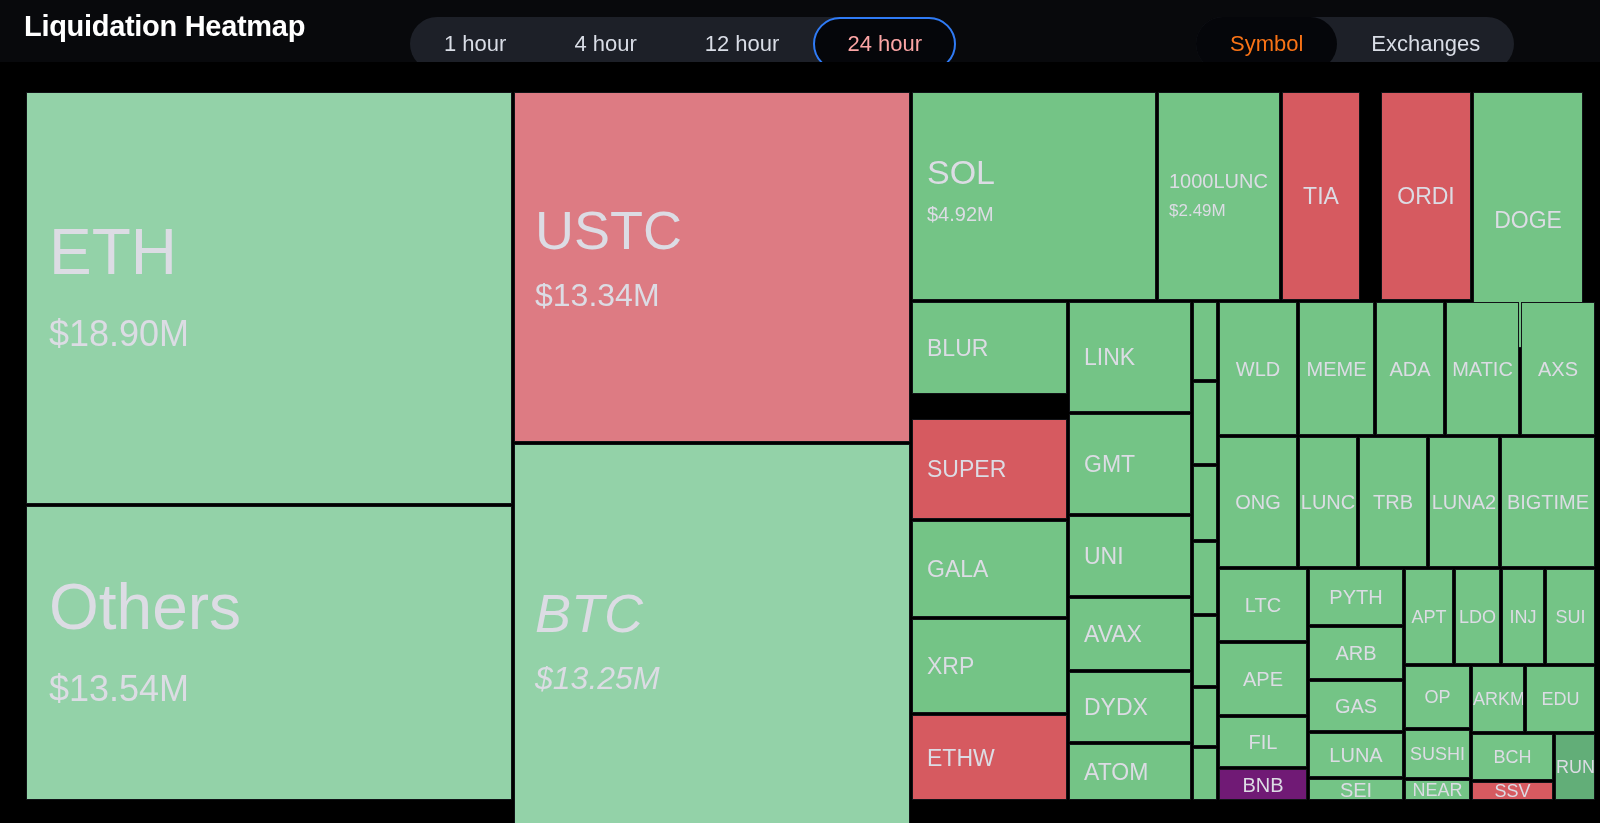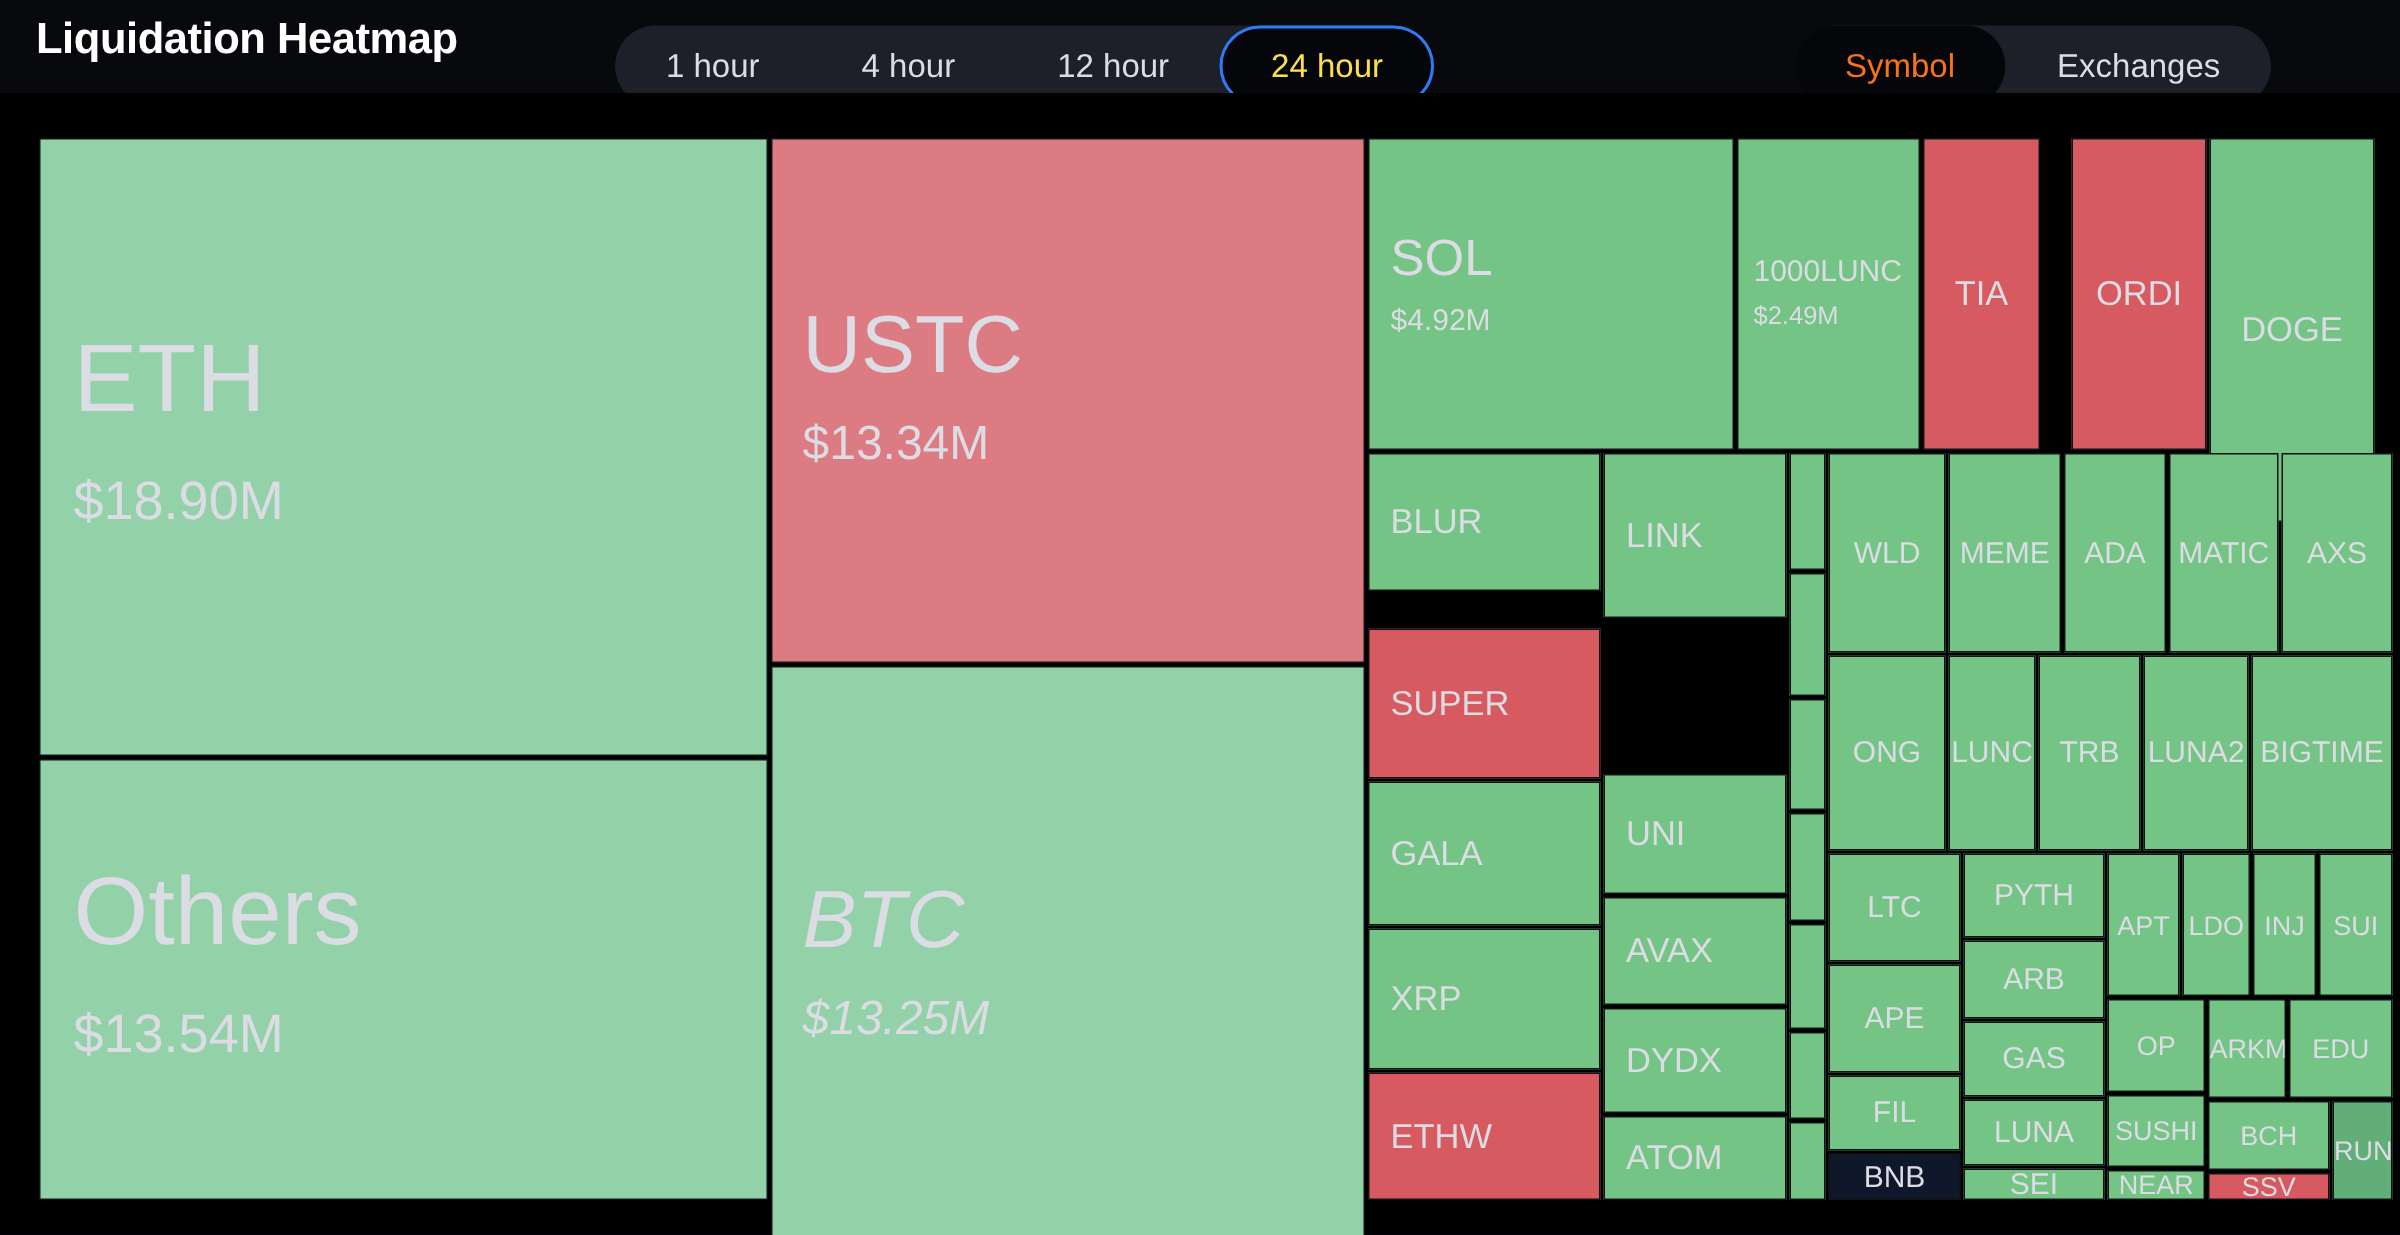"24 hour" .pill.active { color: #fde047 -> #fca5a5 }
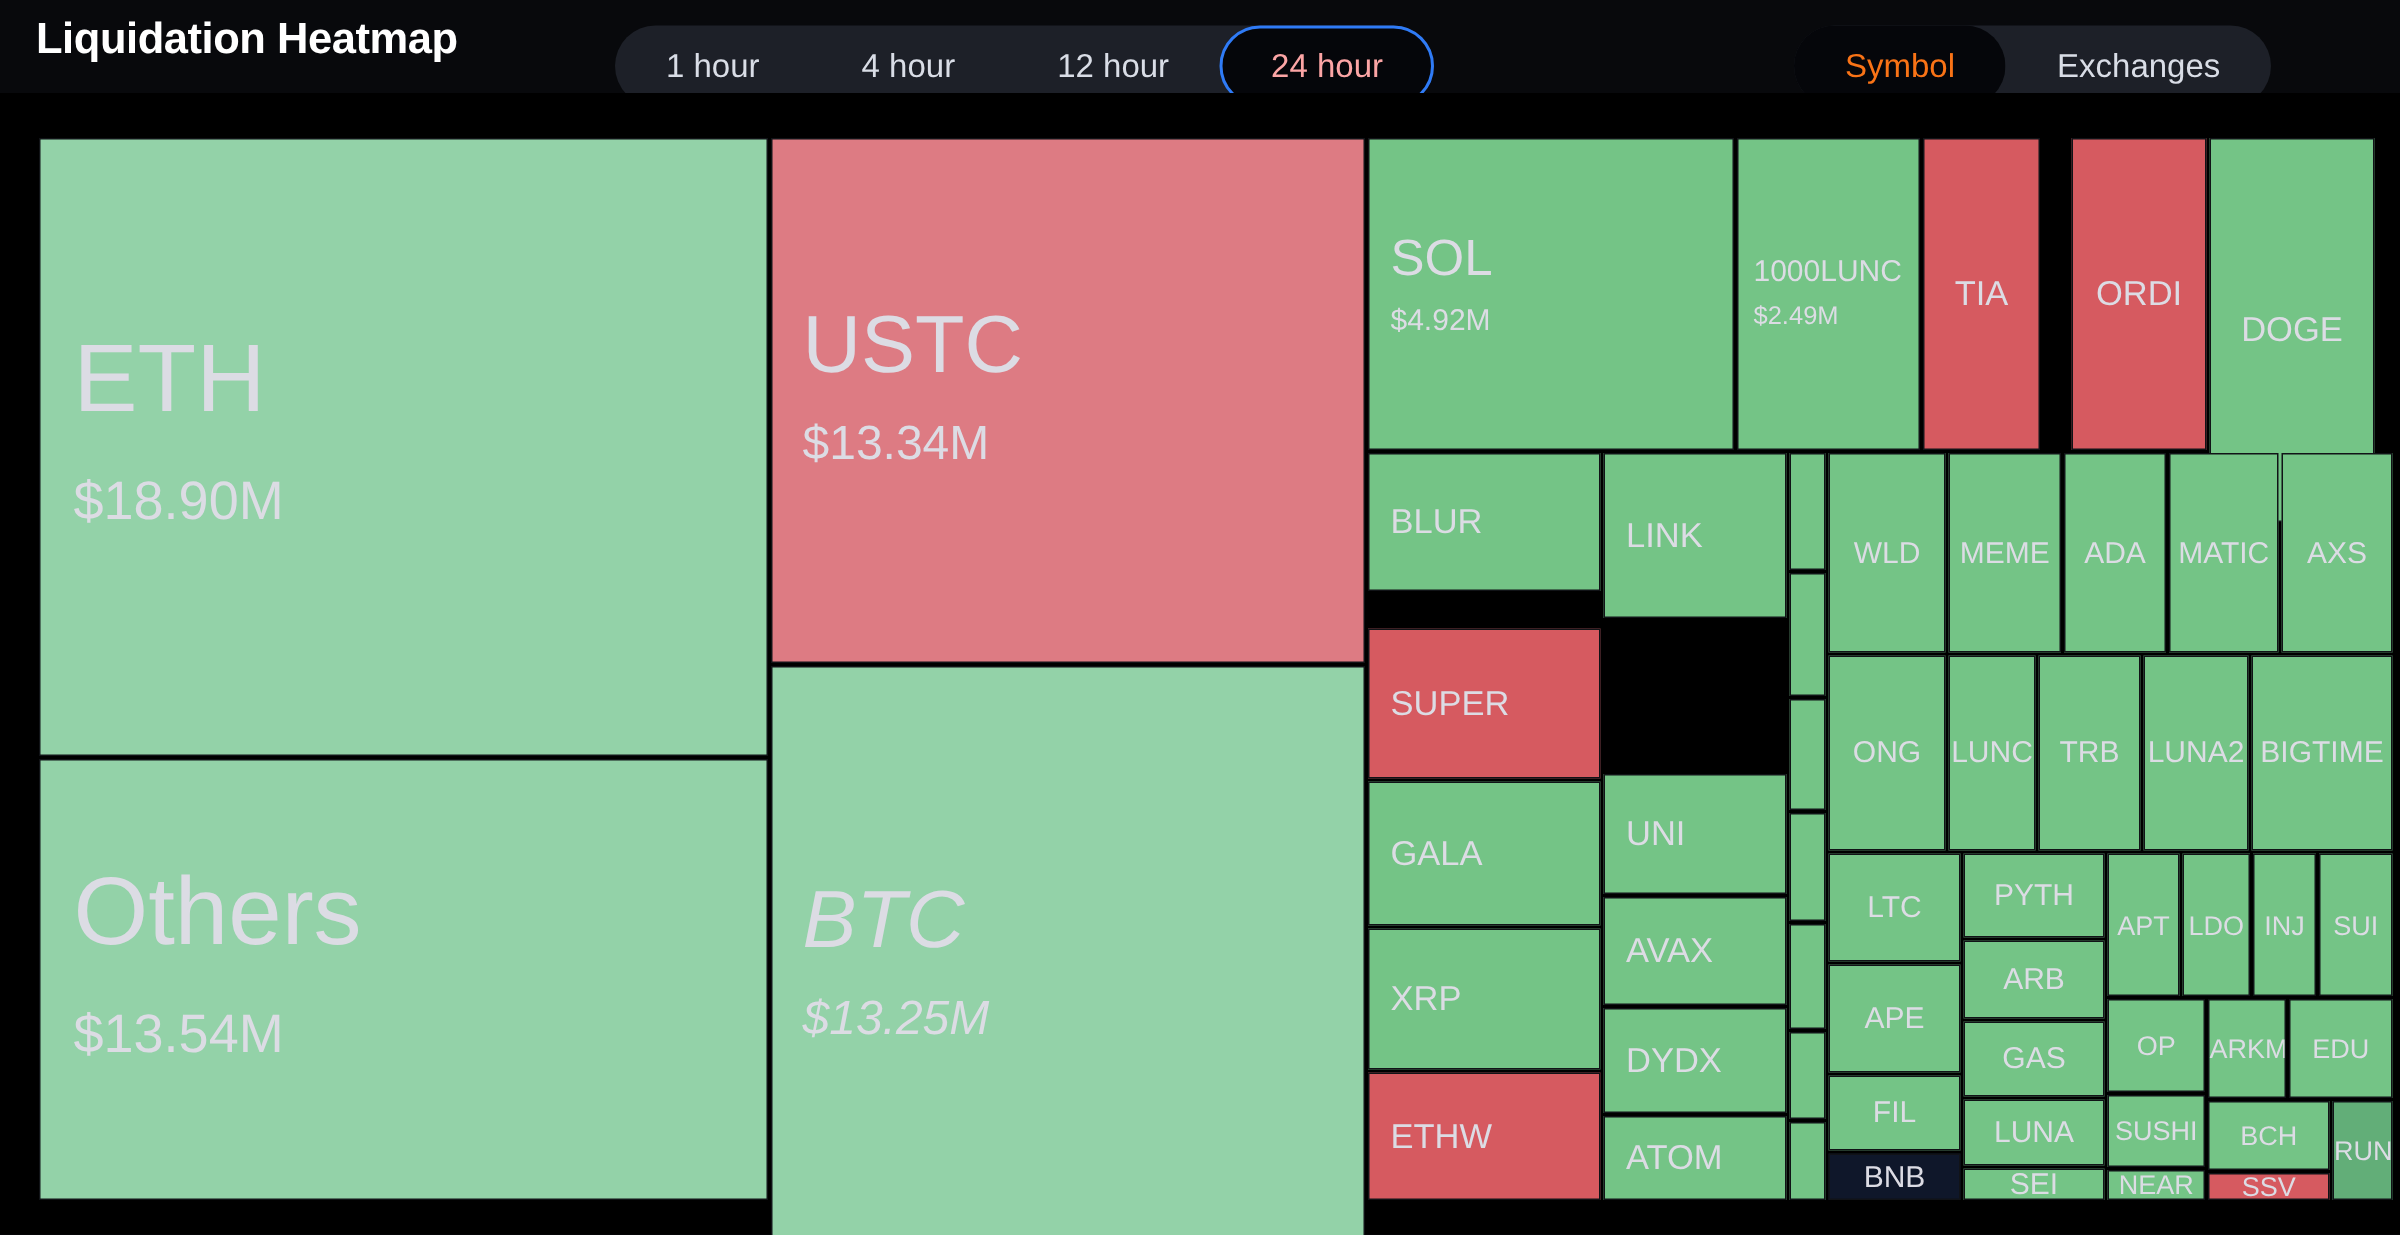"GMT" div.tile { html: none -> <div> <span>GMT</span> </div> }
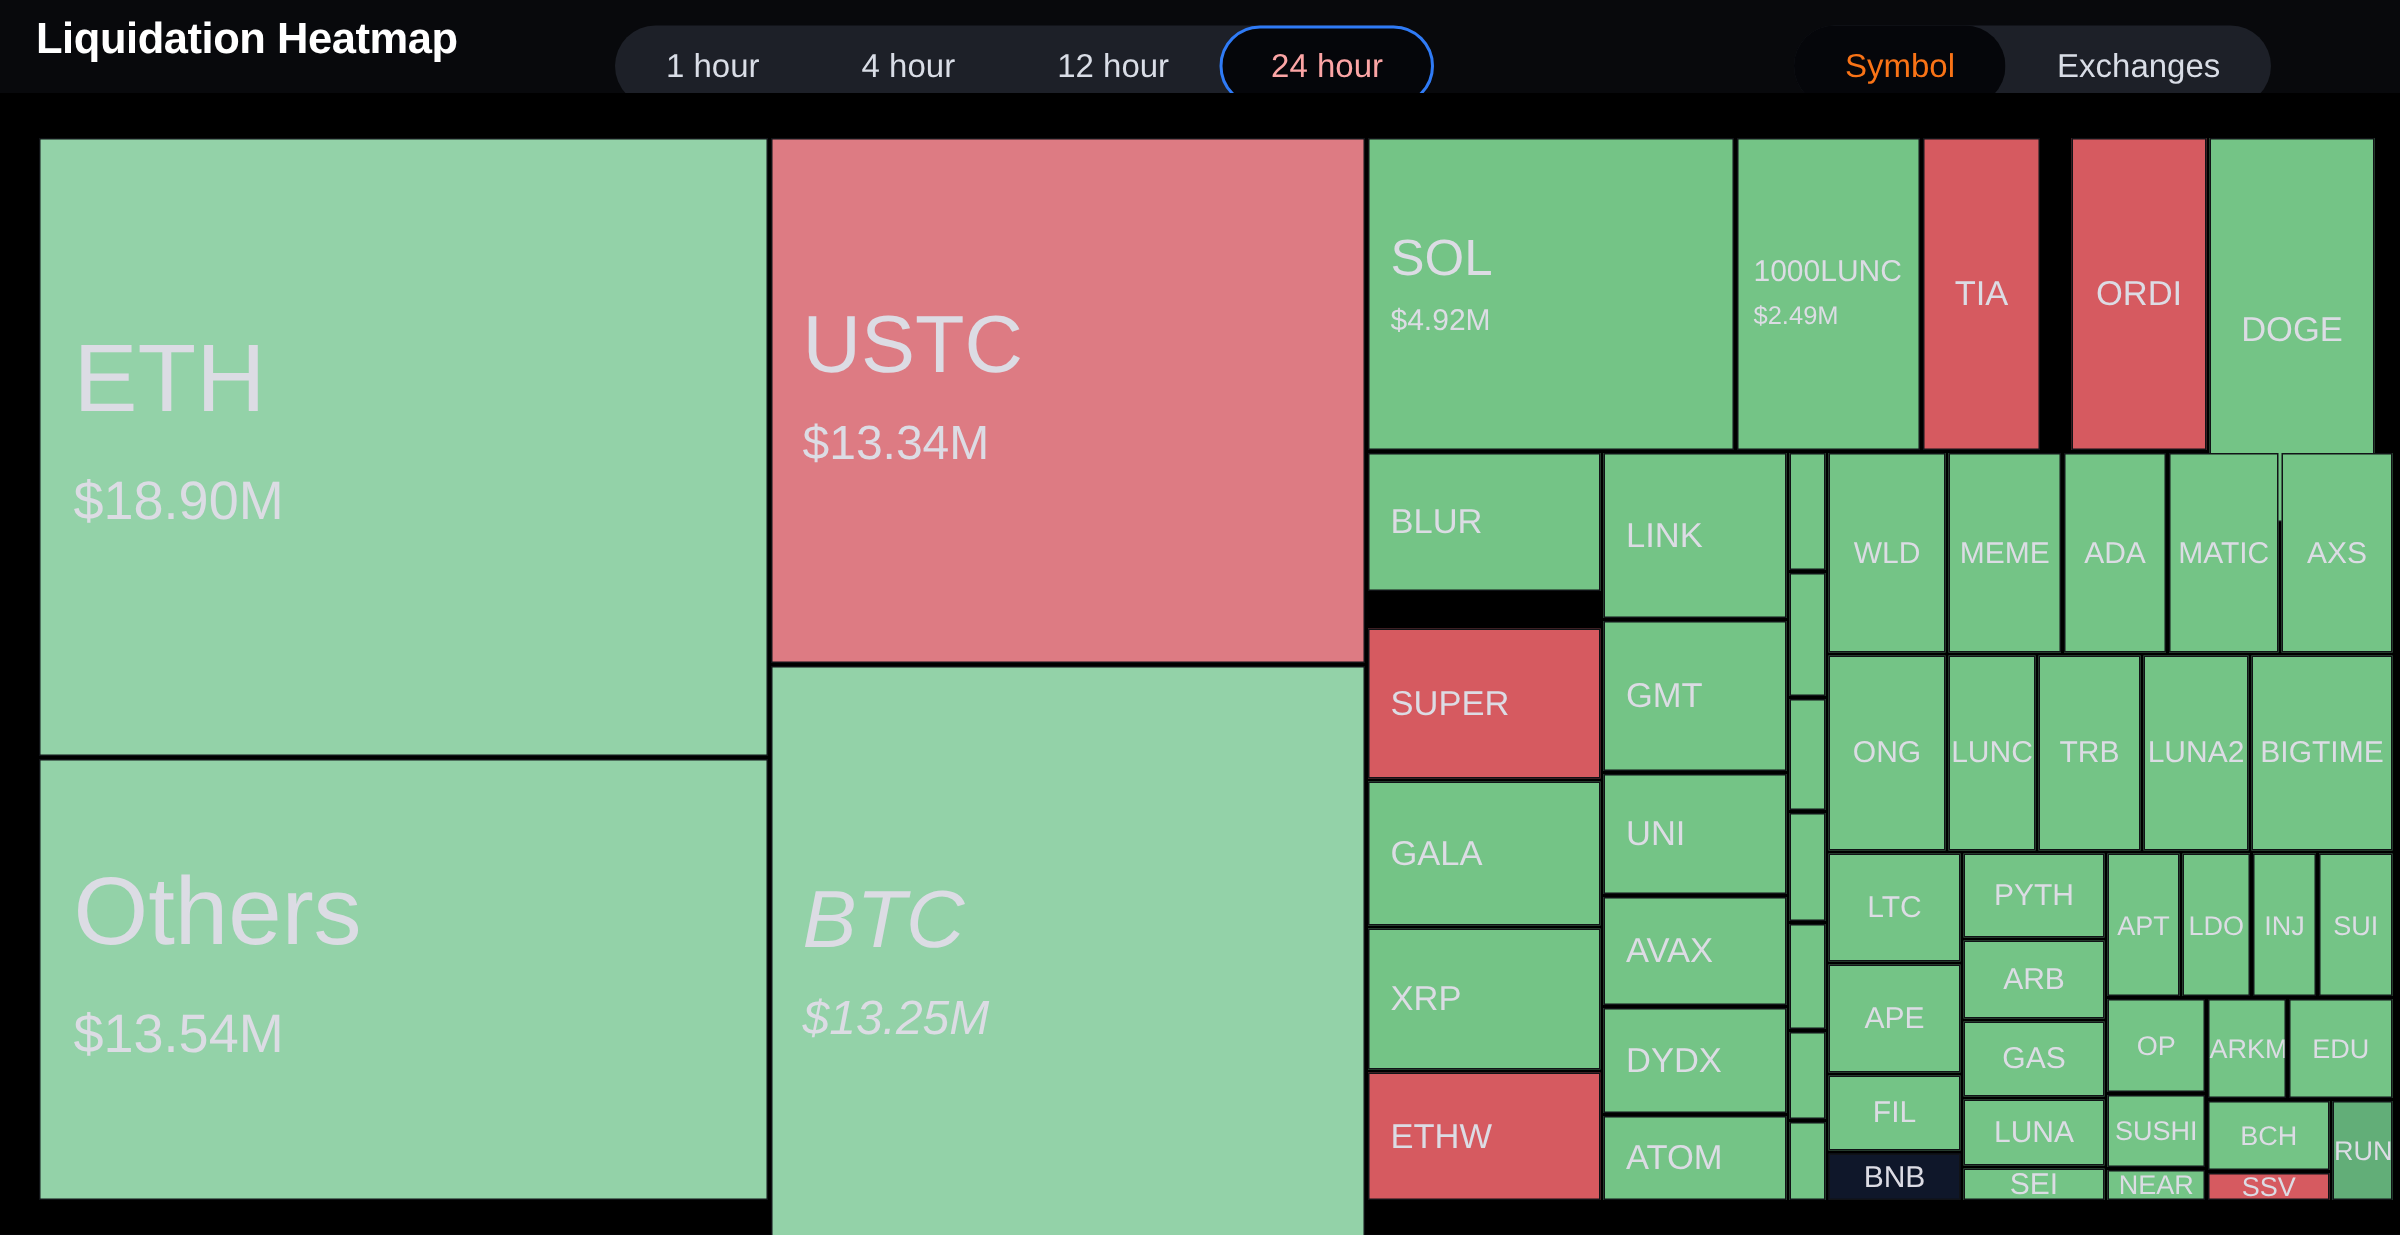"BNB" div.tile { background: #0f172a -> #701a75 }
